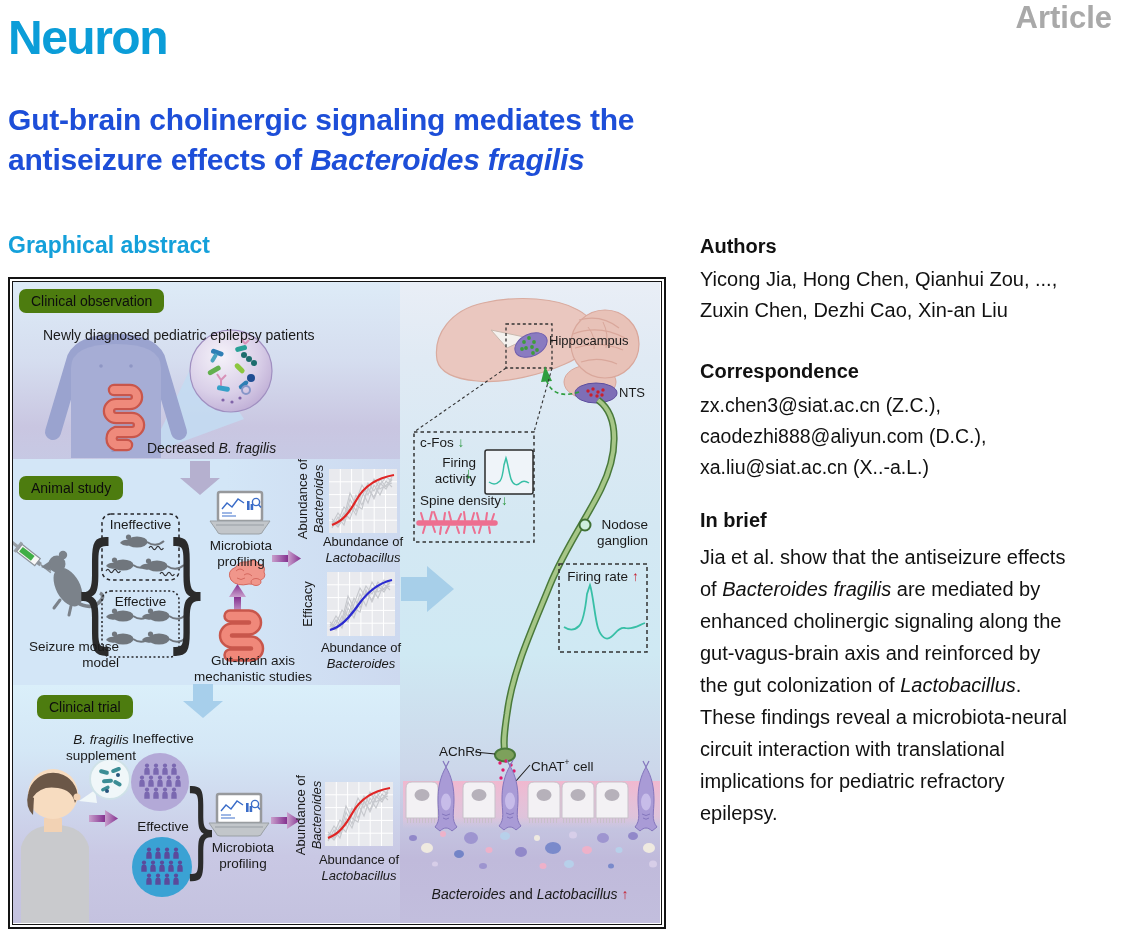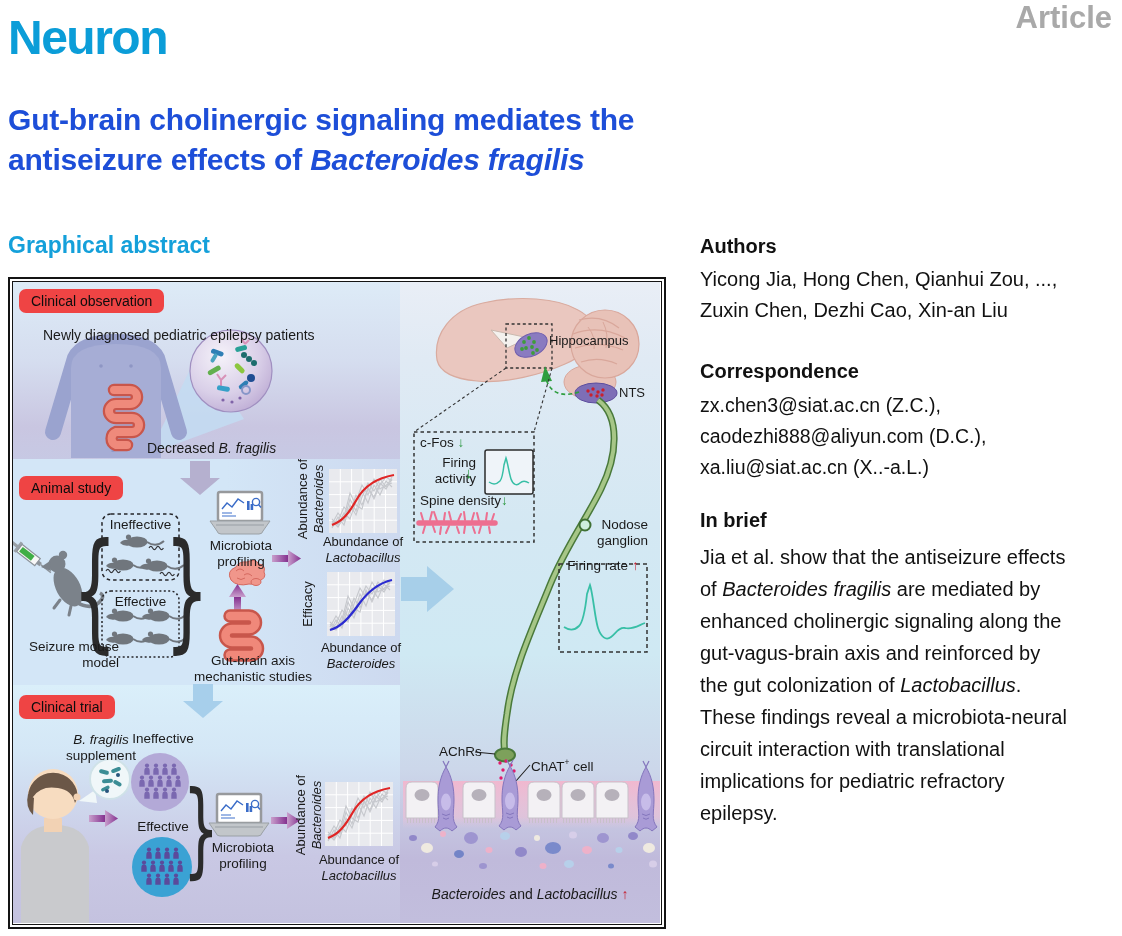"Clinical observation" .badge { background: #ef4444 -> #4d7c0f }
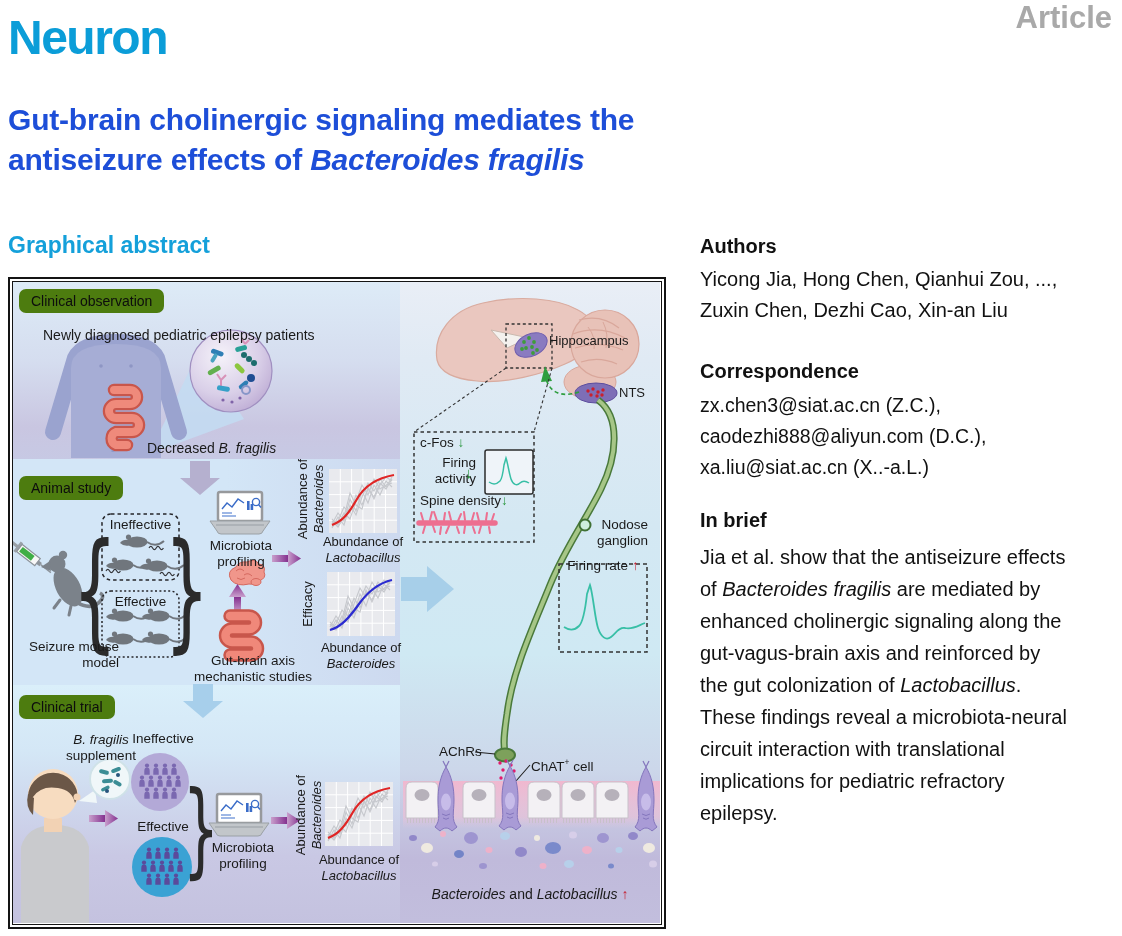"Firing rate ↑" div.flab { top: 276px -> 287px }
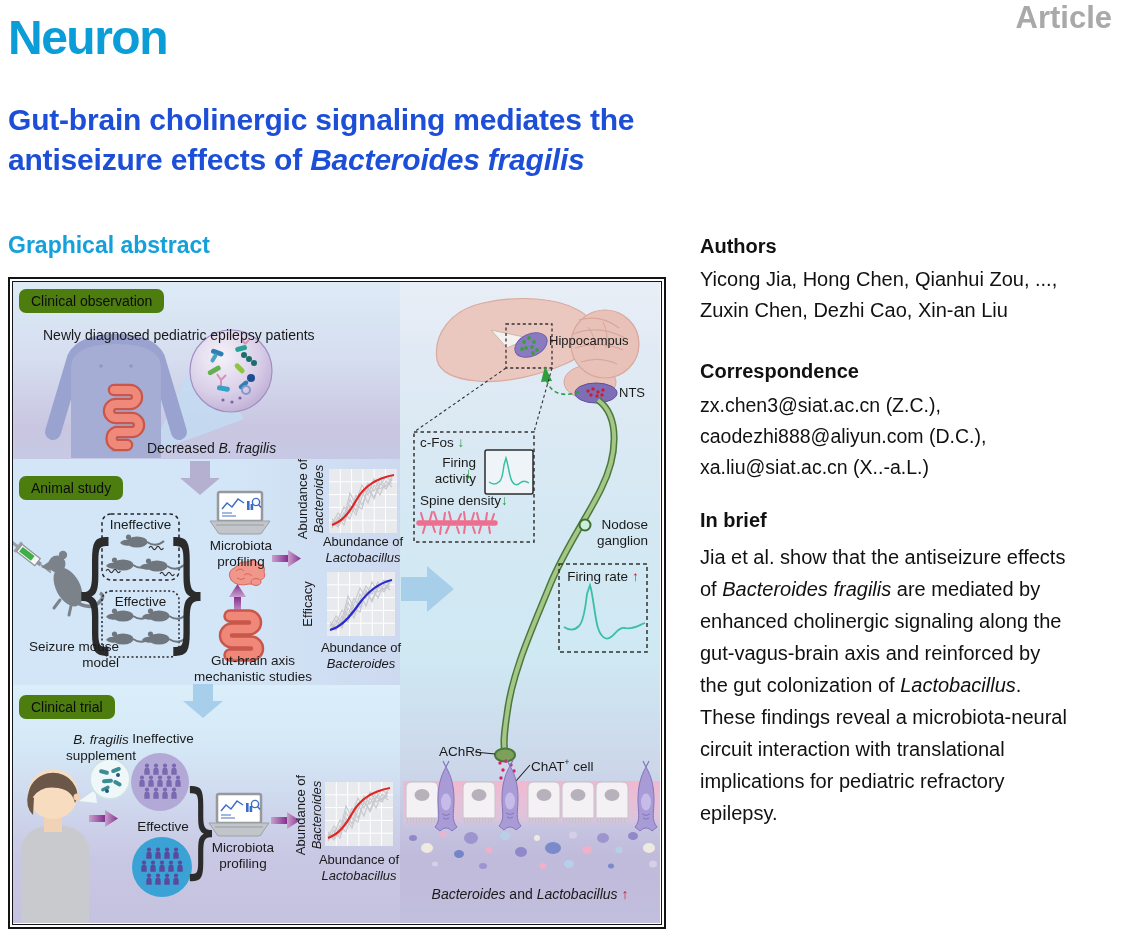"Clinical trial" div.badge { left: 6px -> 24px }
